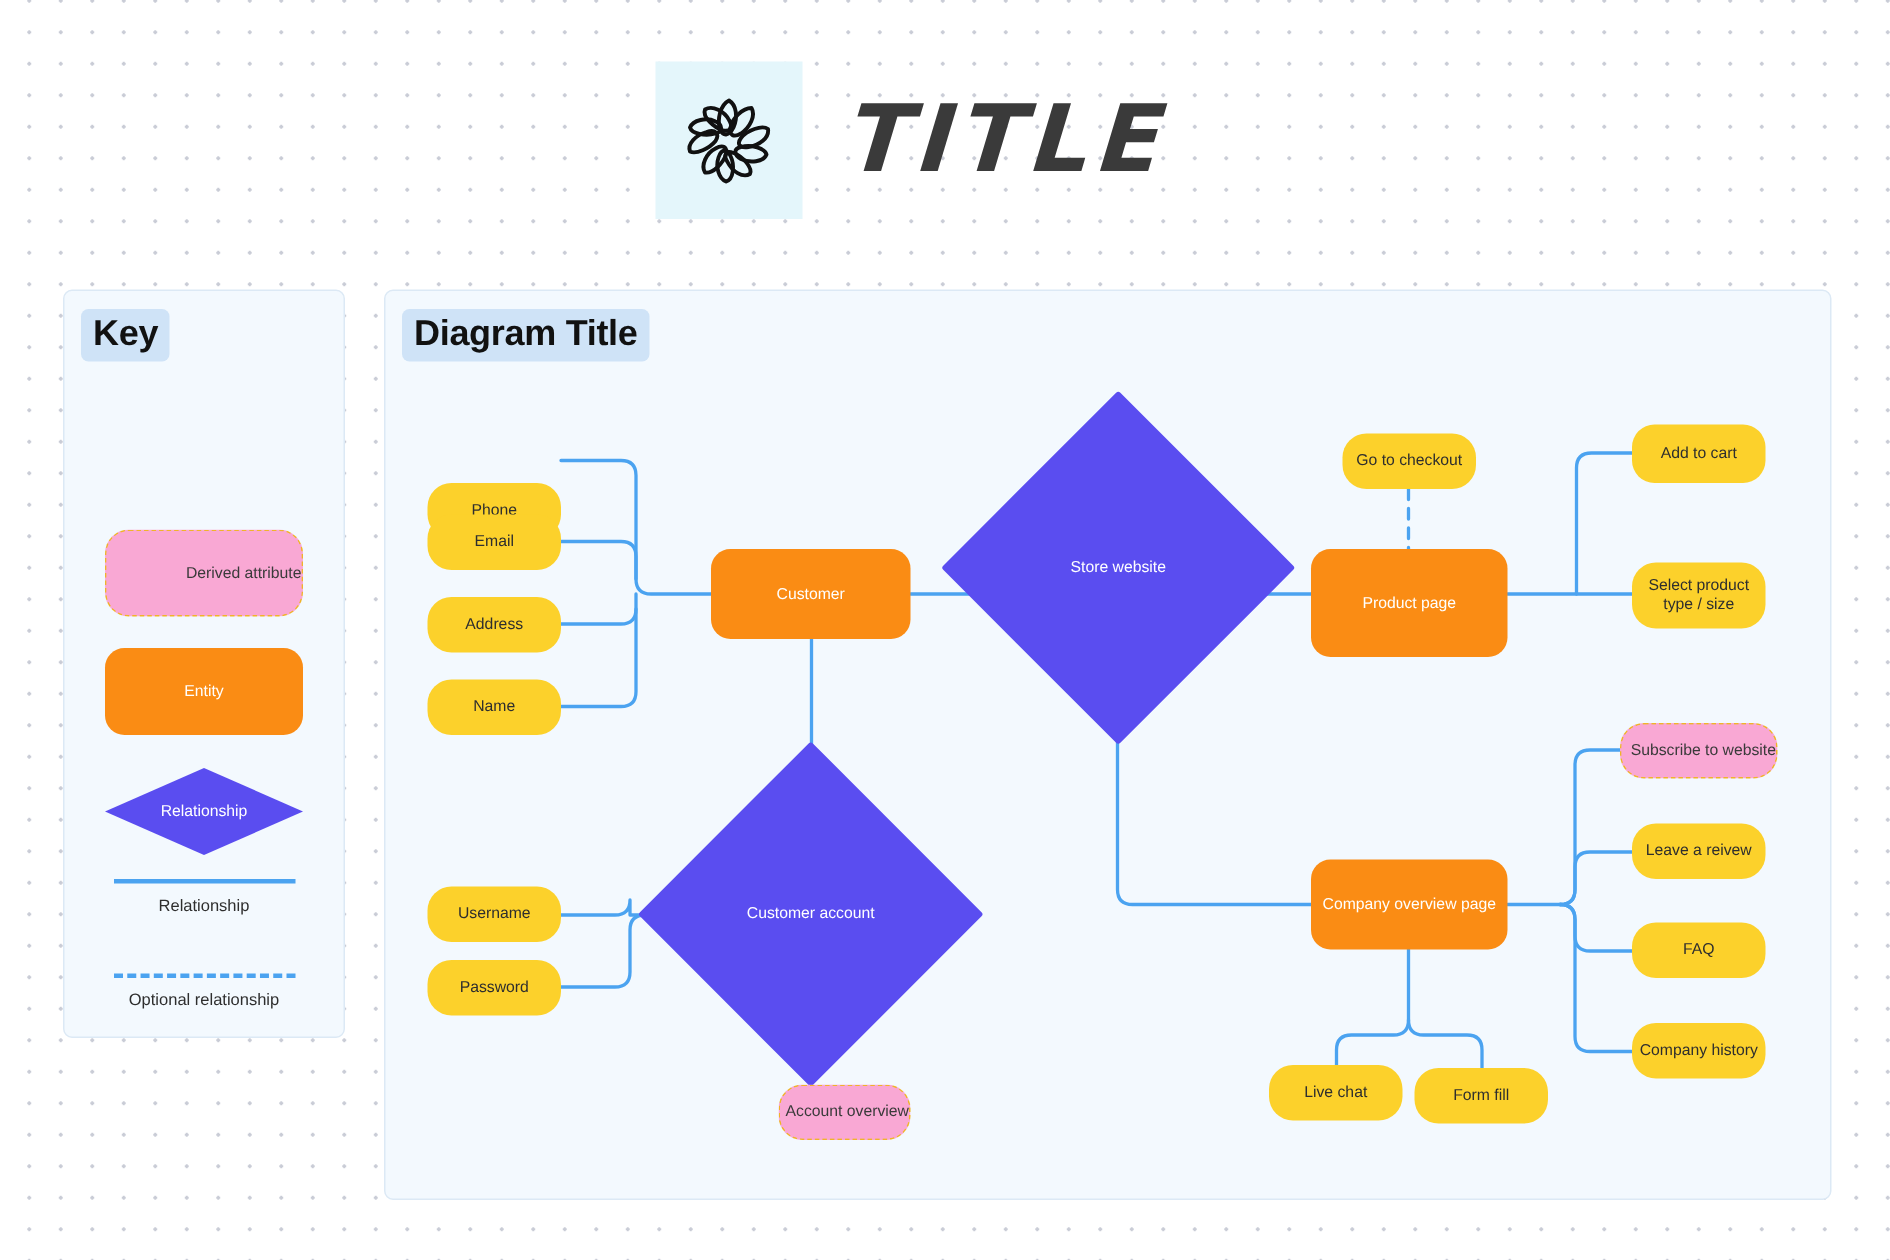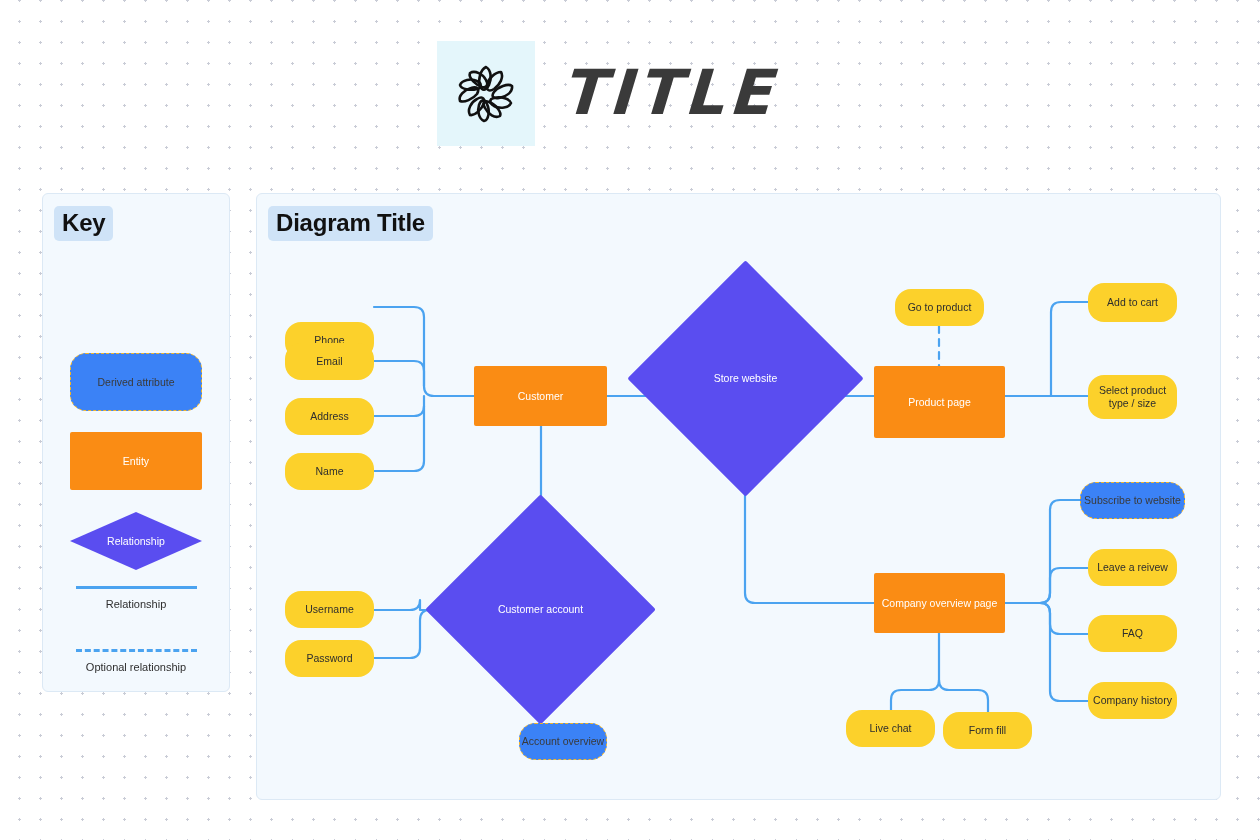"Go to product" span { text: product -> checkout }
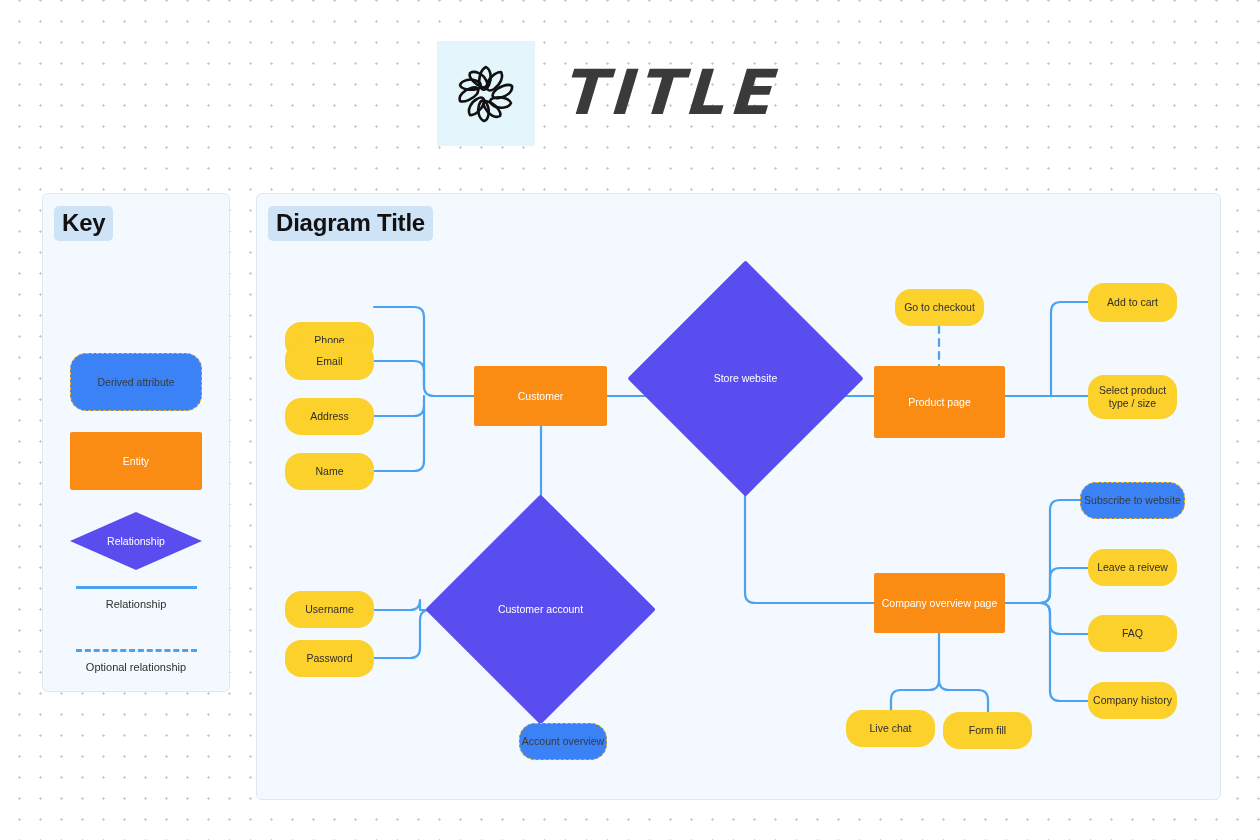"Add to cart" #n-addcart { border-radius: none -> 15px }
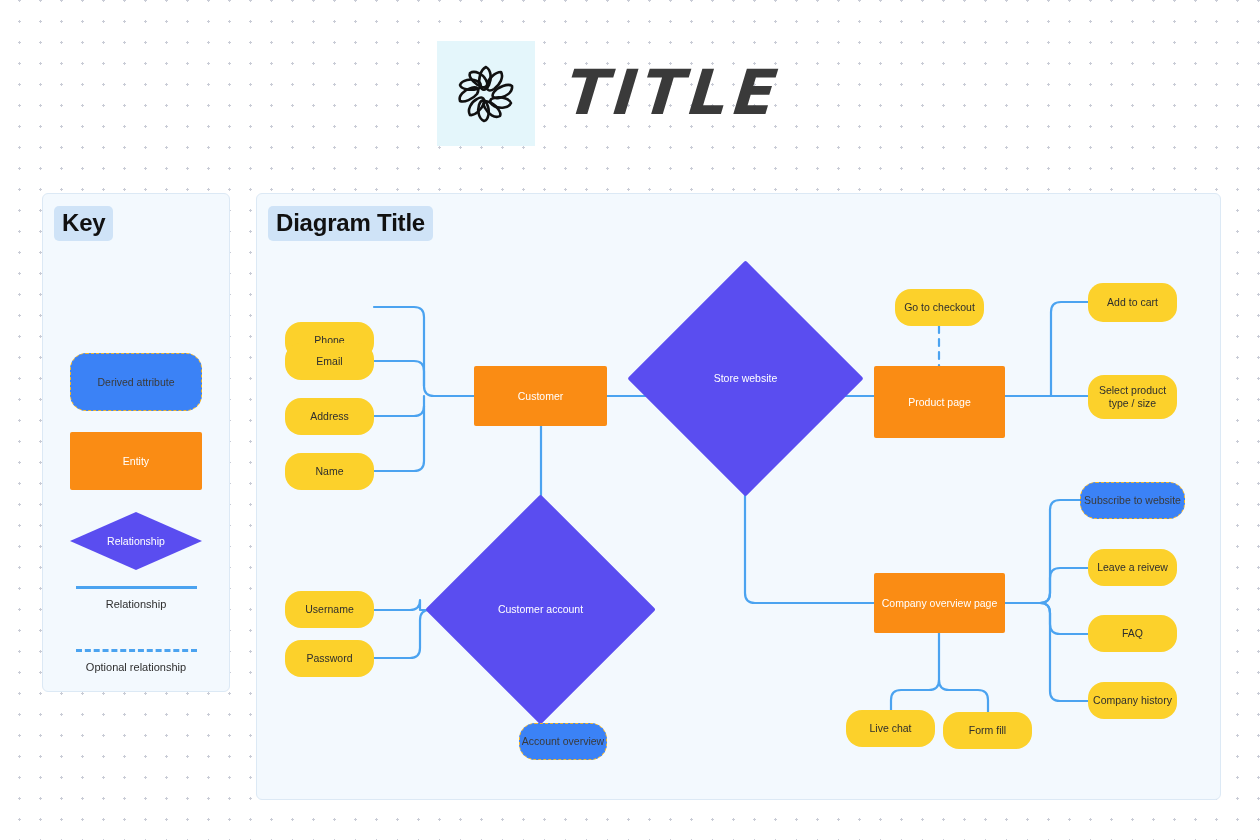"Derived attribute" .derived { background: #3b82f6 -> #f9a8d4; justify-content: none -> flex-end }
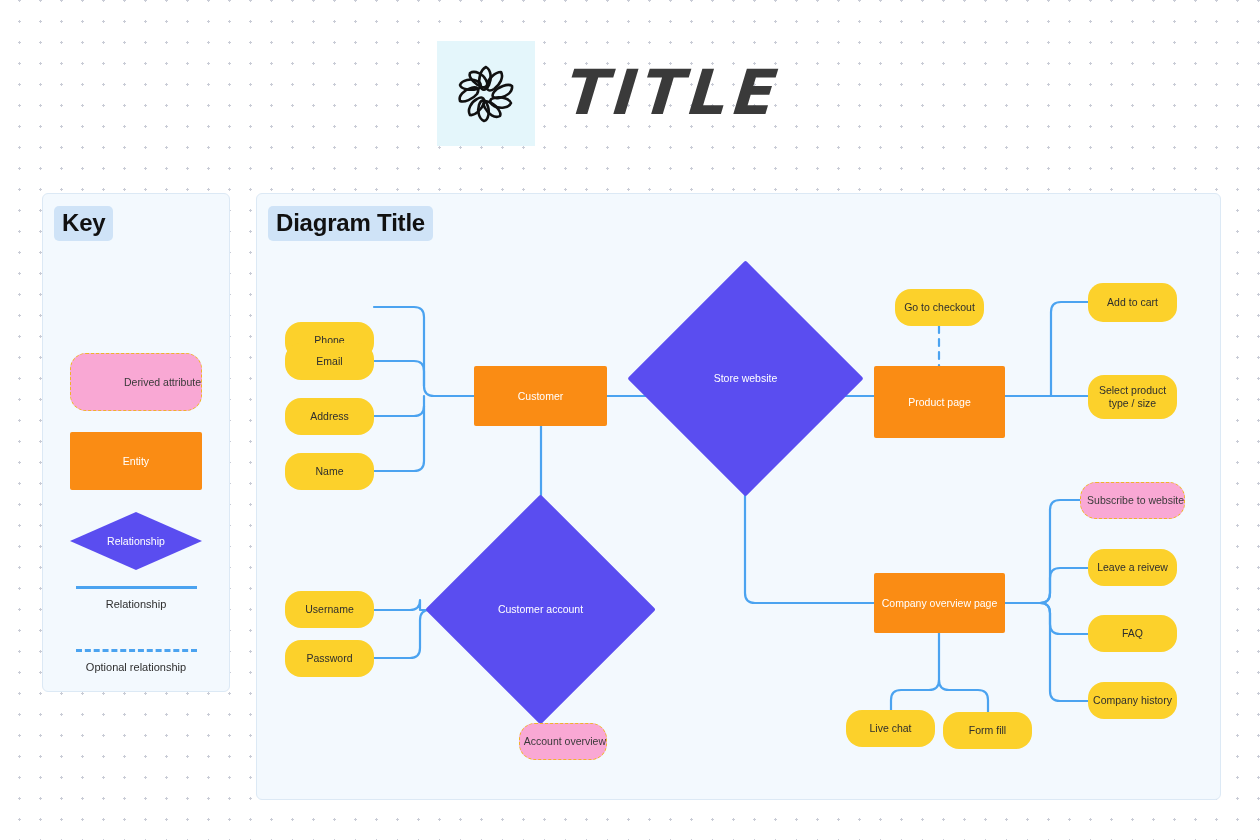"Customer" .entity { border-radius: 2px -> 13px }
